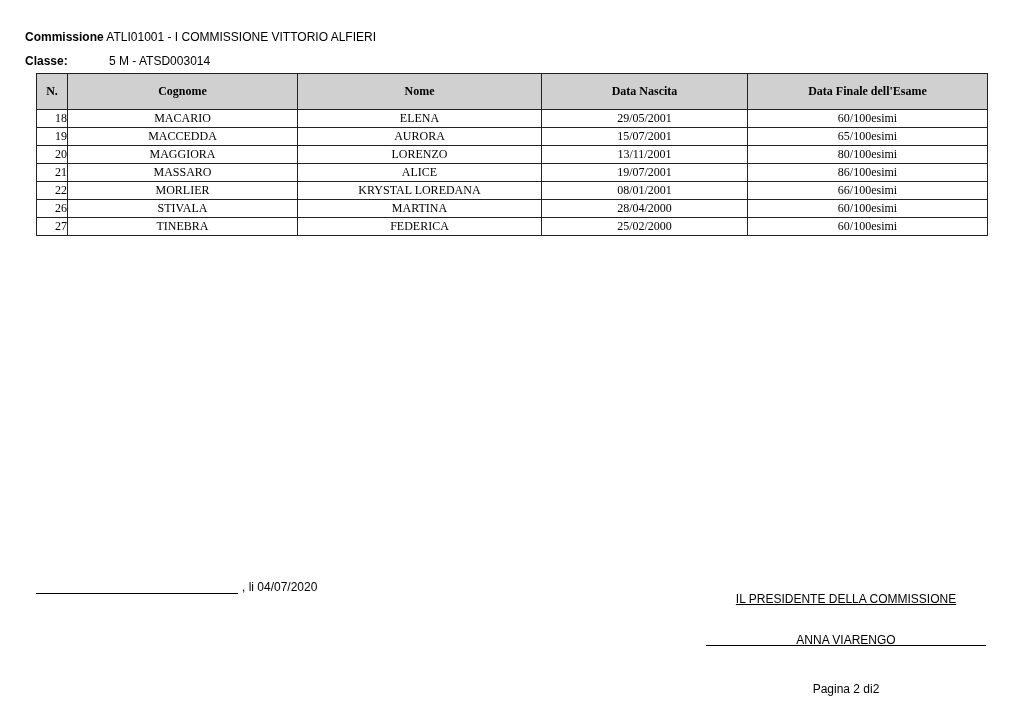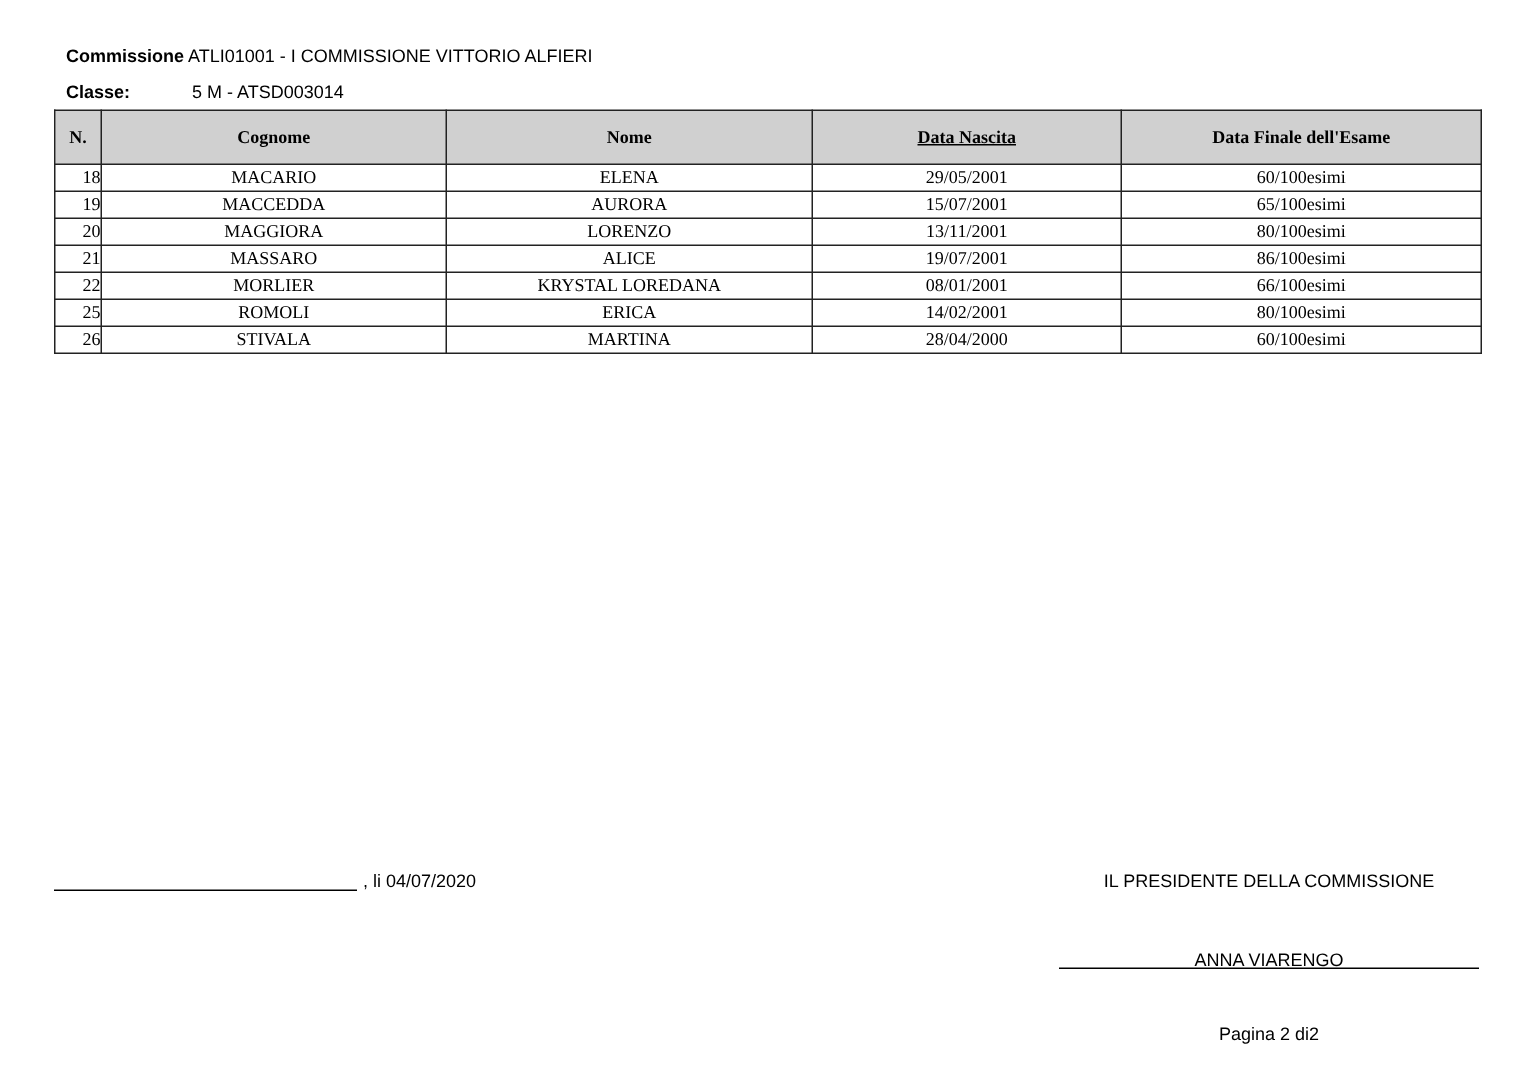"Commissione ATLI01001 - I COMMISSIONE" .hdr { left: 44px -> 25px }
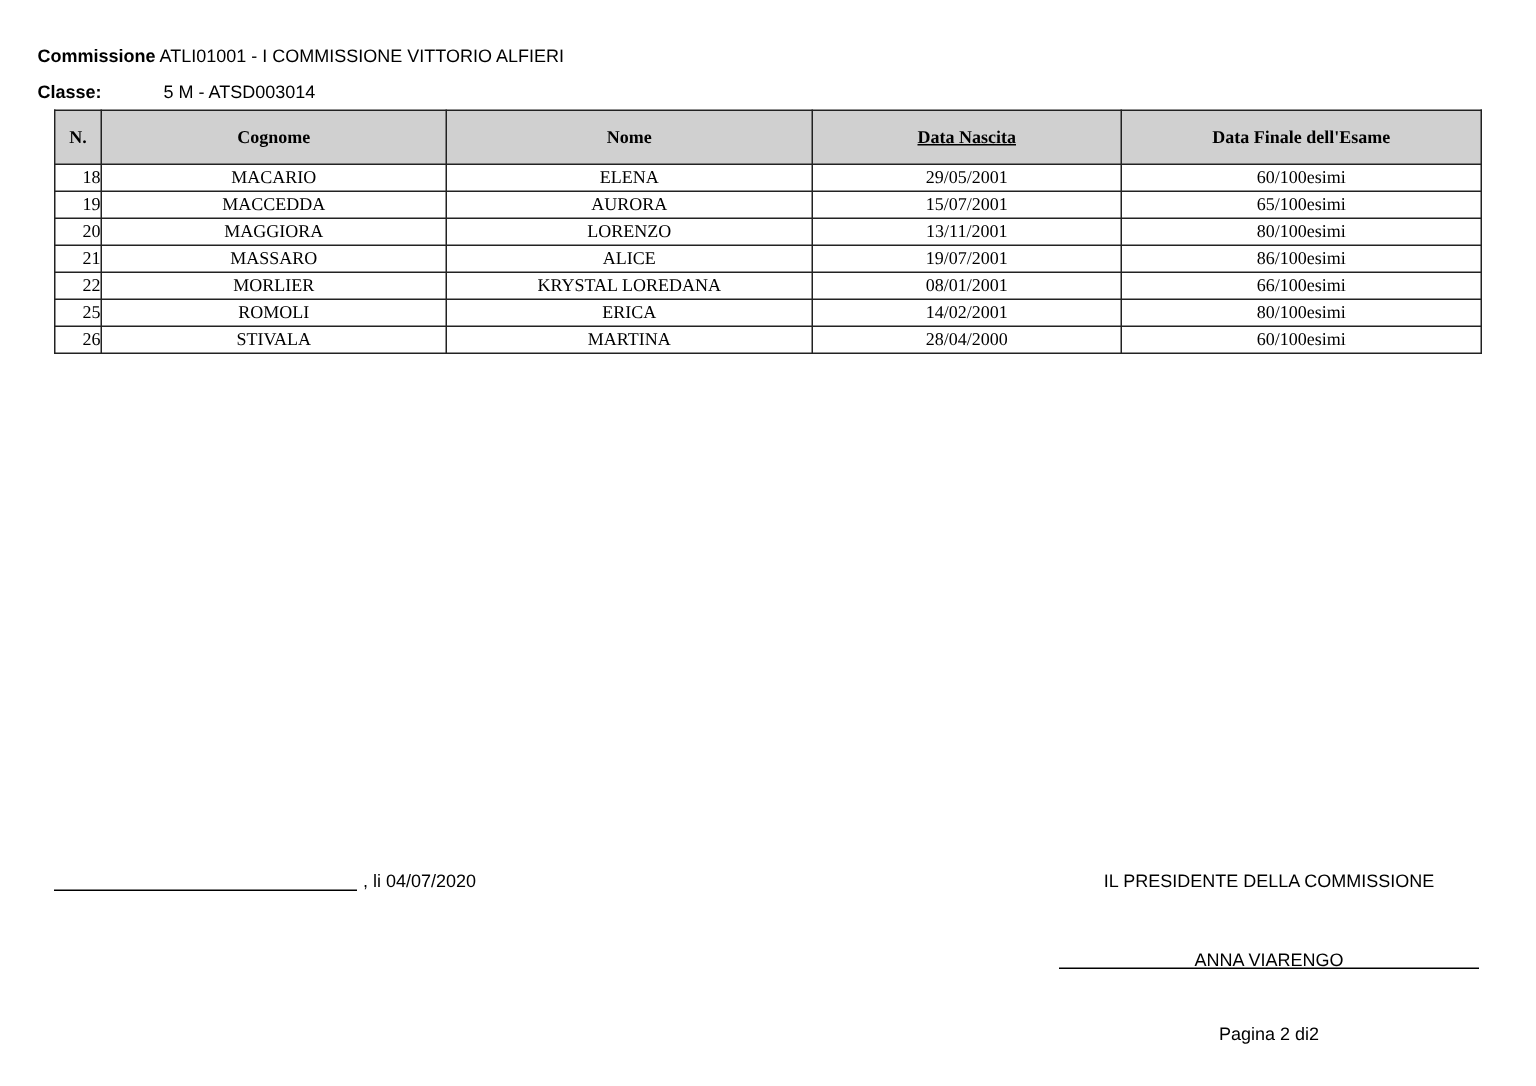"Data Nascita" .col-d { text-decoration: underline -> none }
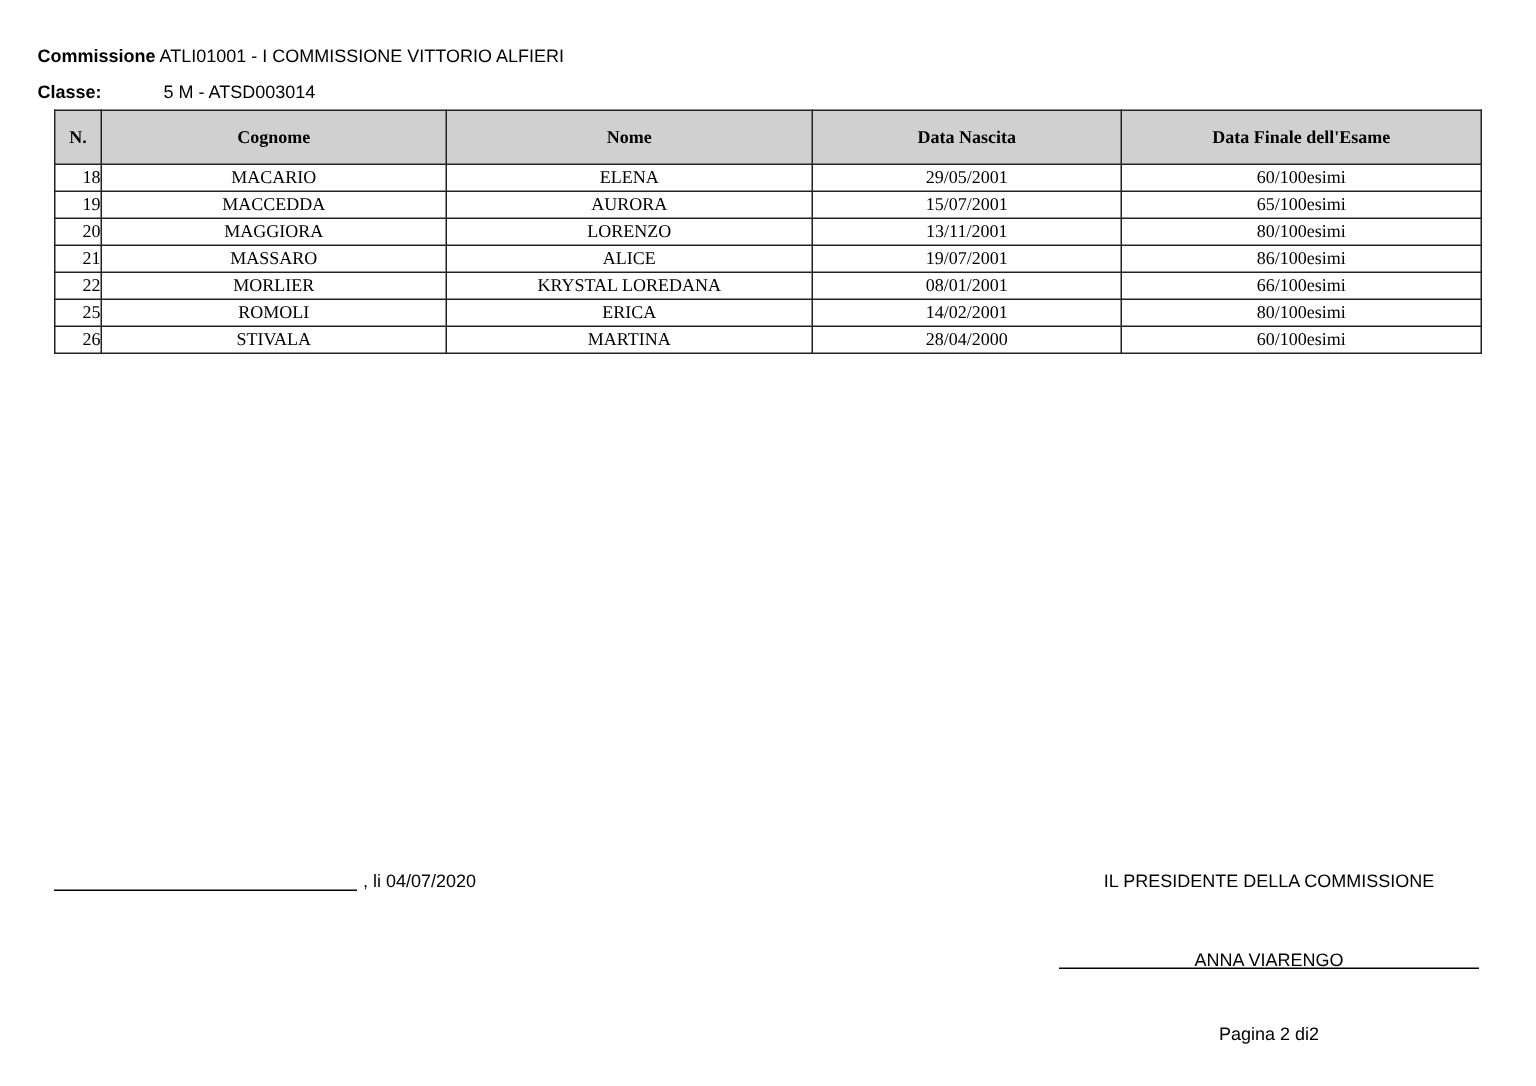"25" tr { html: <tr> <td>25</td> <td>ROMOLI</td> <td>ERICA</td> <td>14/02/2001</td> <td>80/100esimi</td> </tr> -> none }
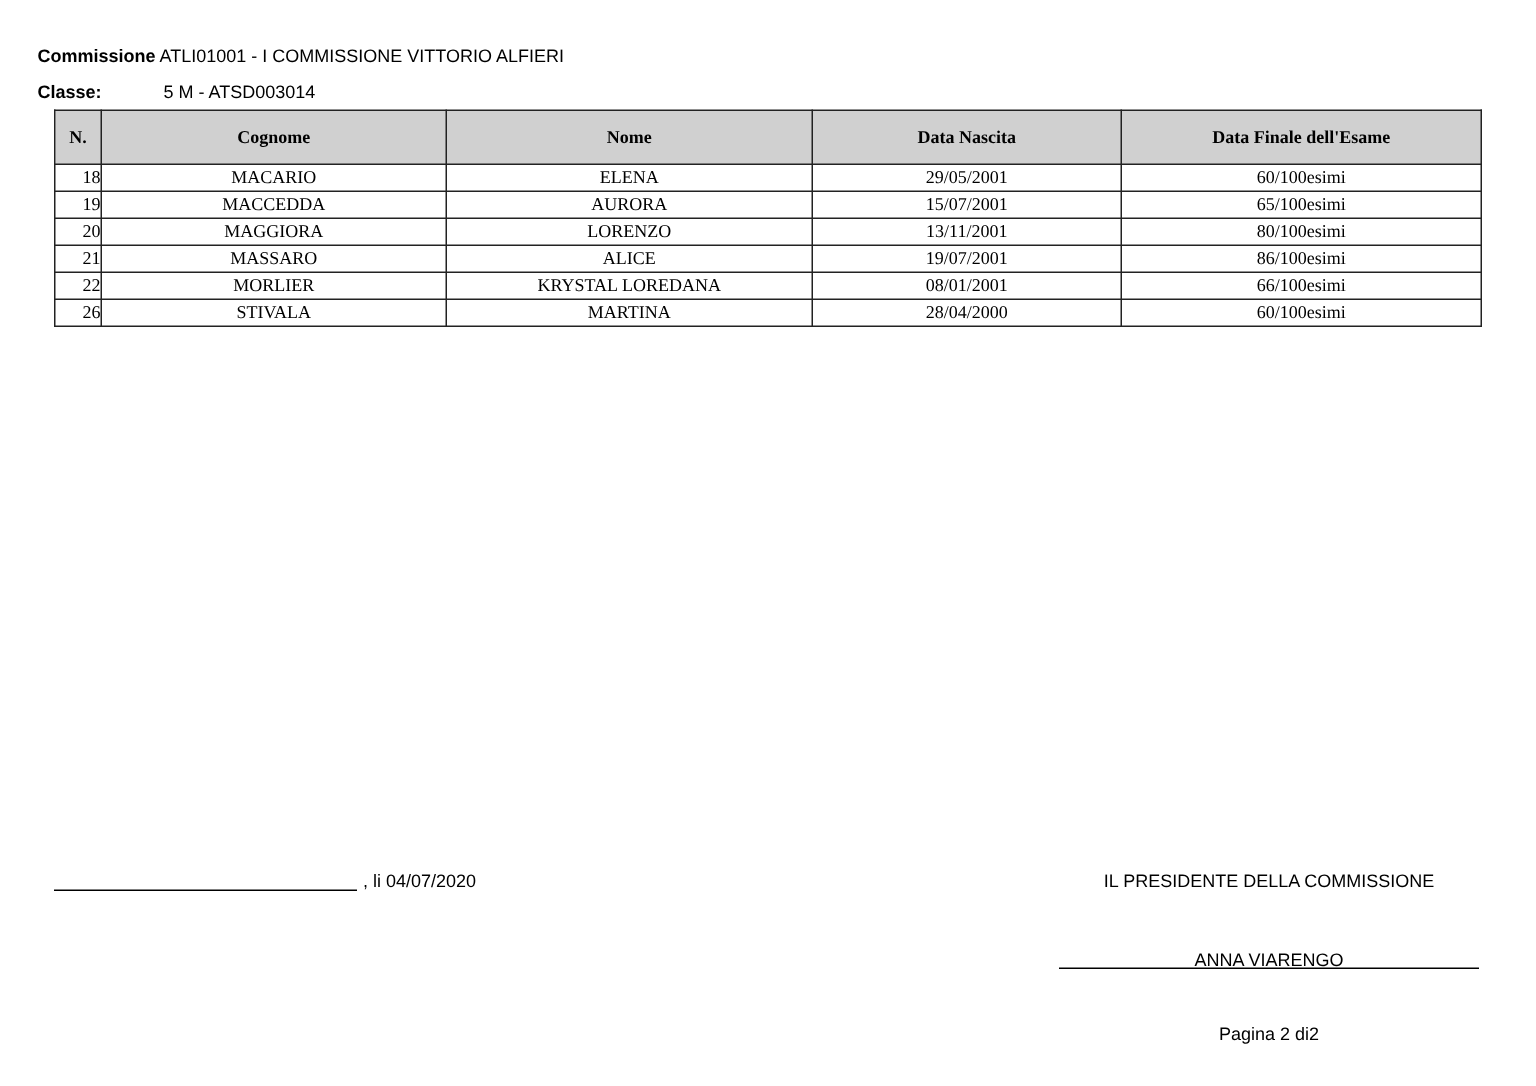"27" tr { html: none -> <tr> <td>27</td> <td>TINEBRA</td> <td>FEDERICA</td> <td>25/02/2000</td> <td>60/100esimi</td> </tr> }
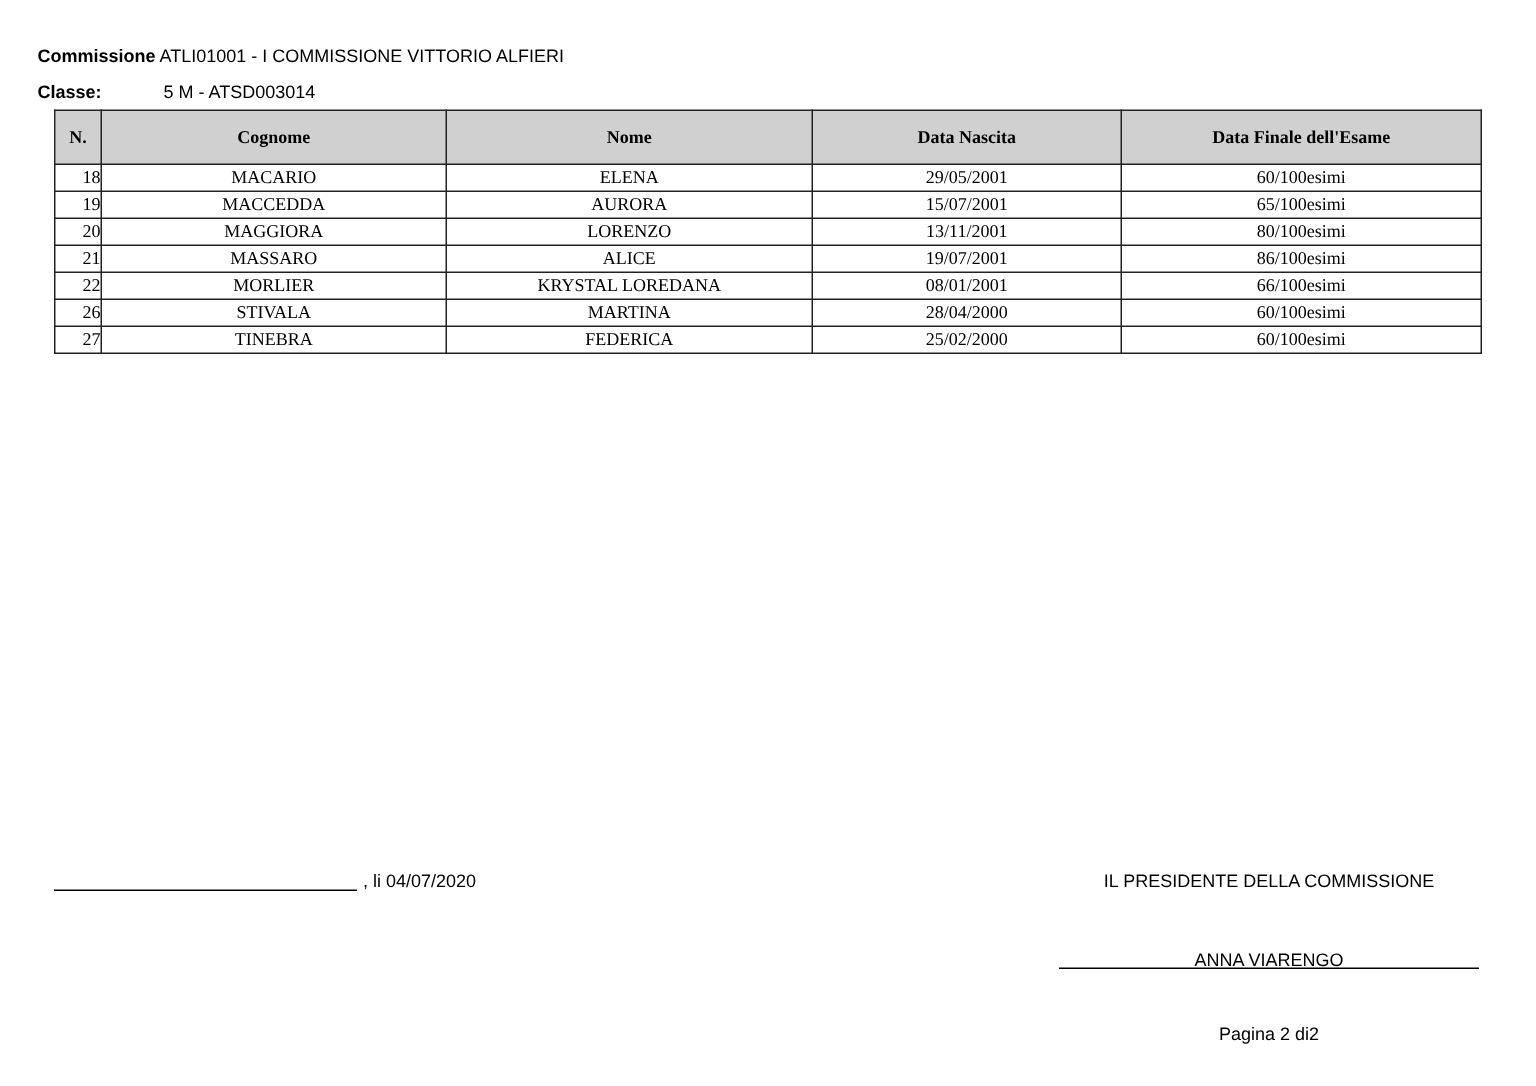"IL PRESIDENTE DELLA COMMISSIONE" #pres-title { text-decoration: none -> underline; top: 580px -> 592px }
